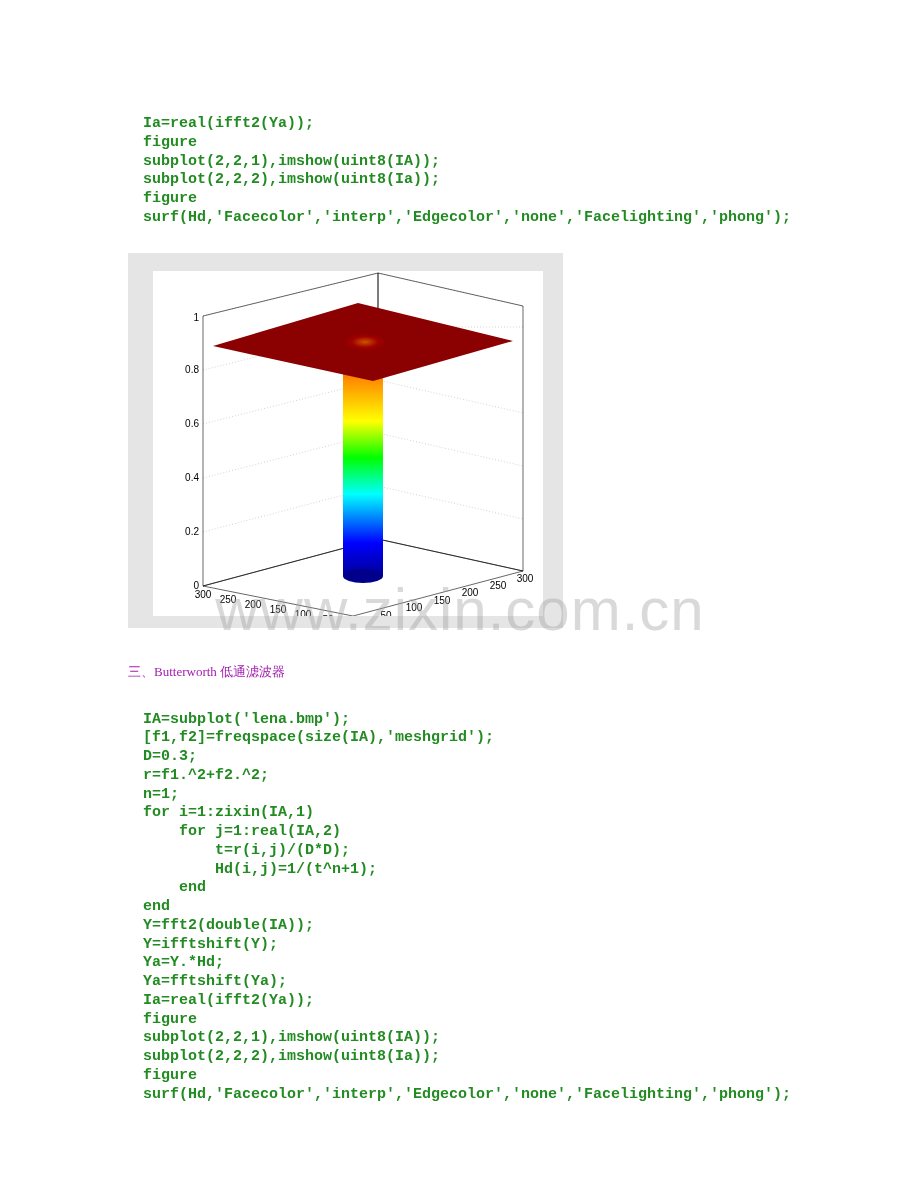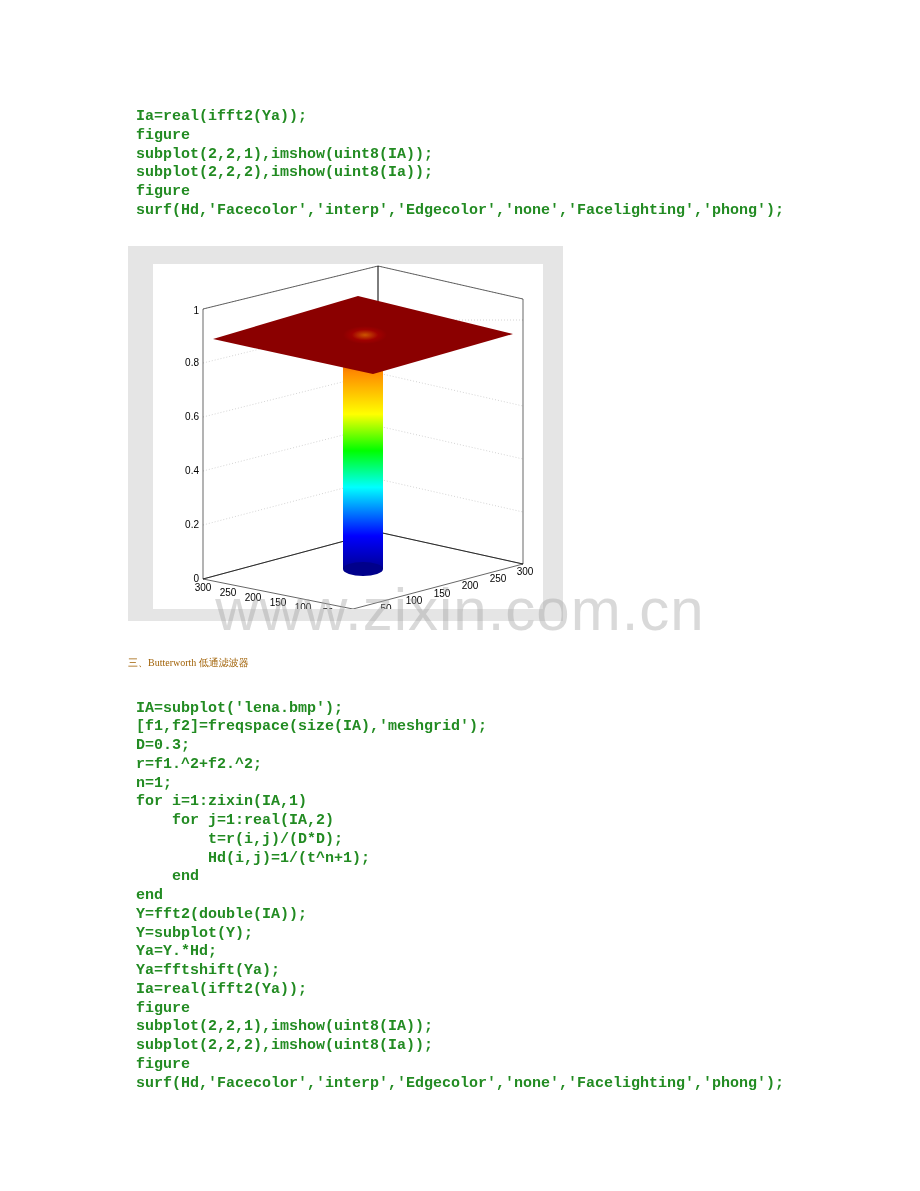"Ia=real(ifft2(Ya)); figure" .code-block { margin: 8px -> 15px }
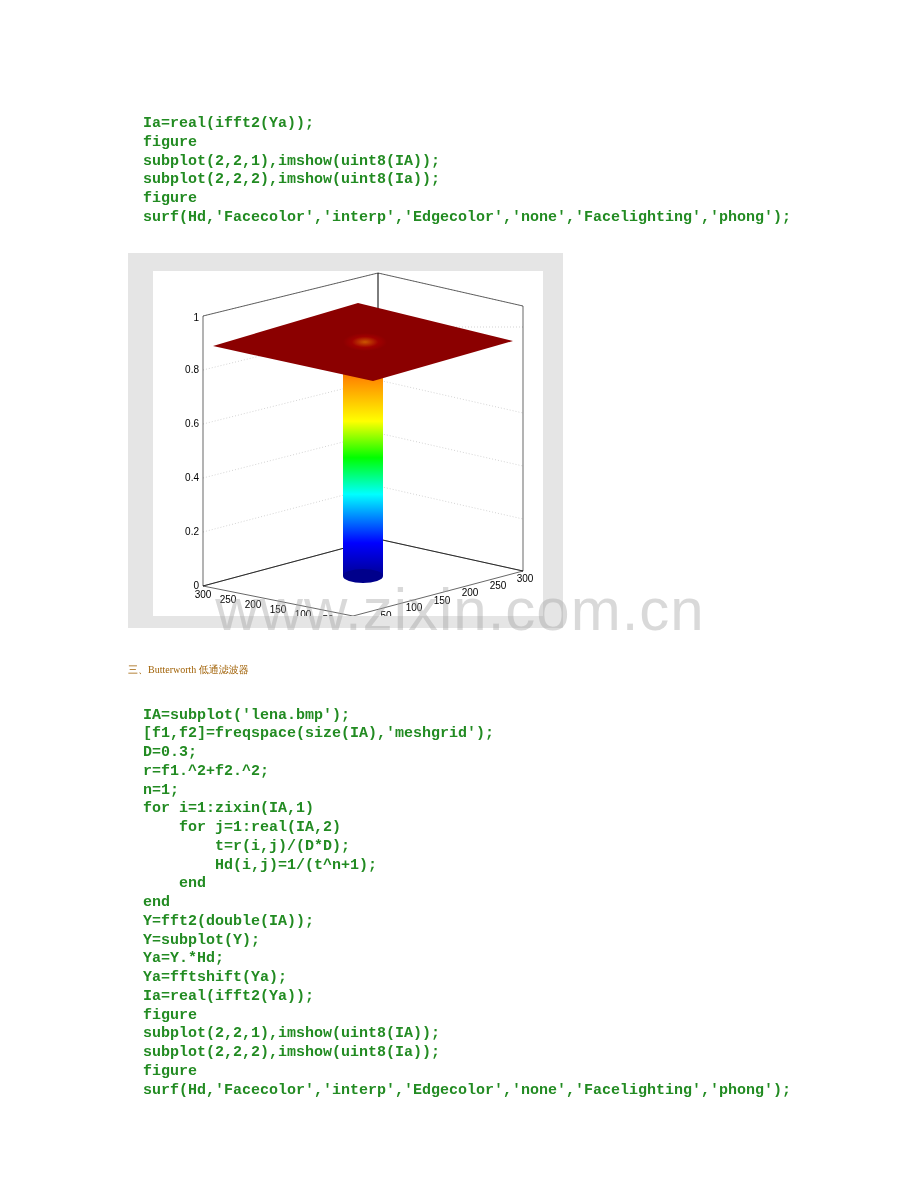"三、Butterworth 低通滤波器" .heading { color: #a16207 -> #a21caf; font-size: 10px -> 13px }
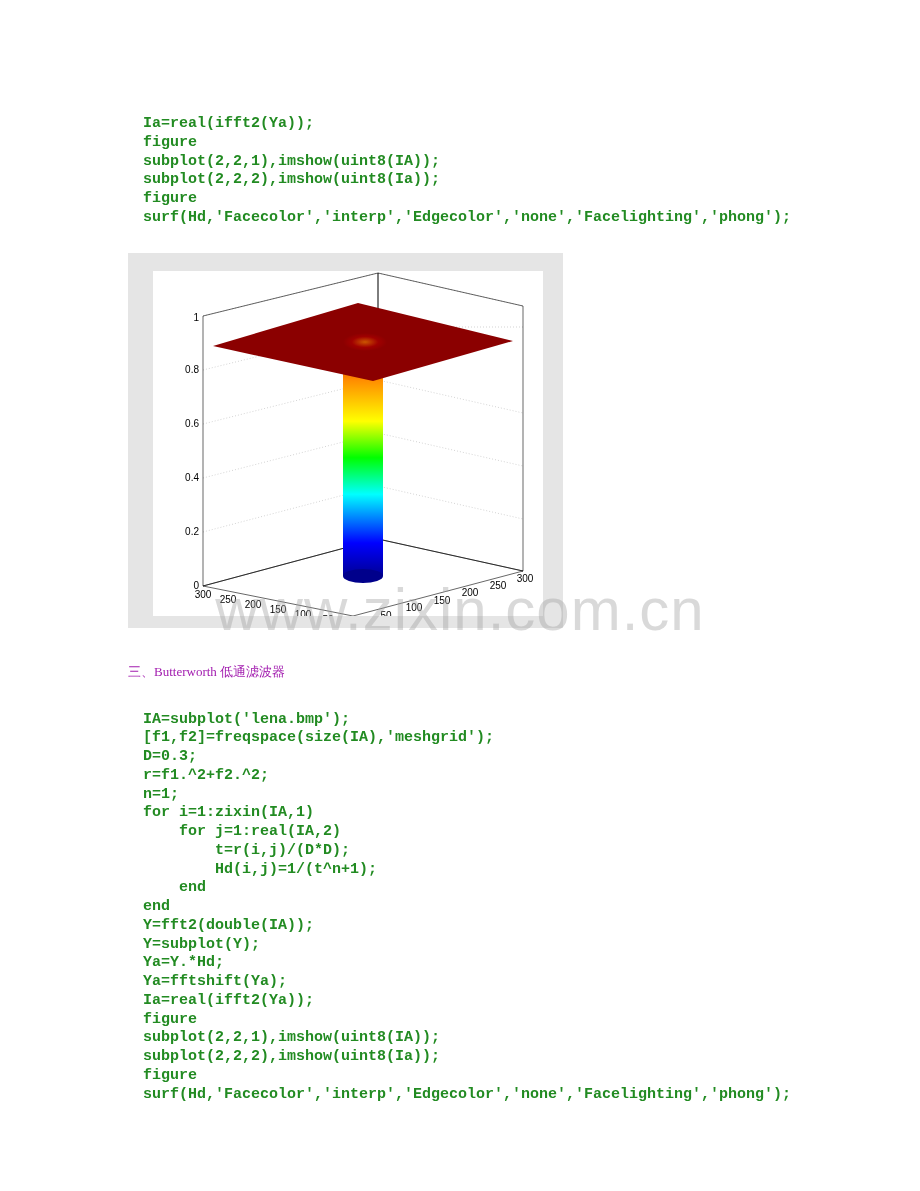"Y=subplot(Y);" span { text: subplot -> ifftshift }
